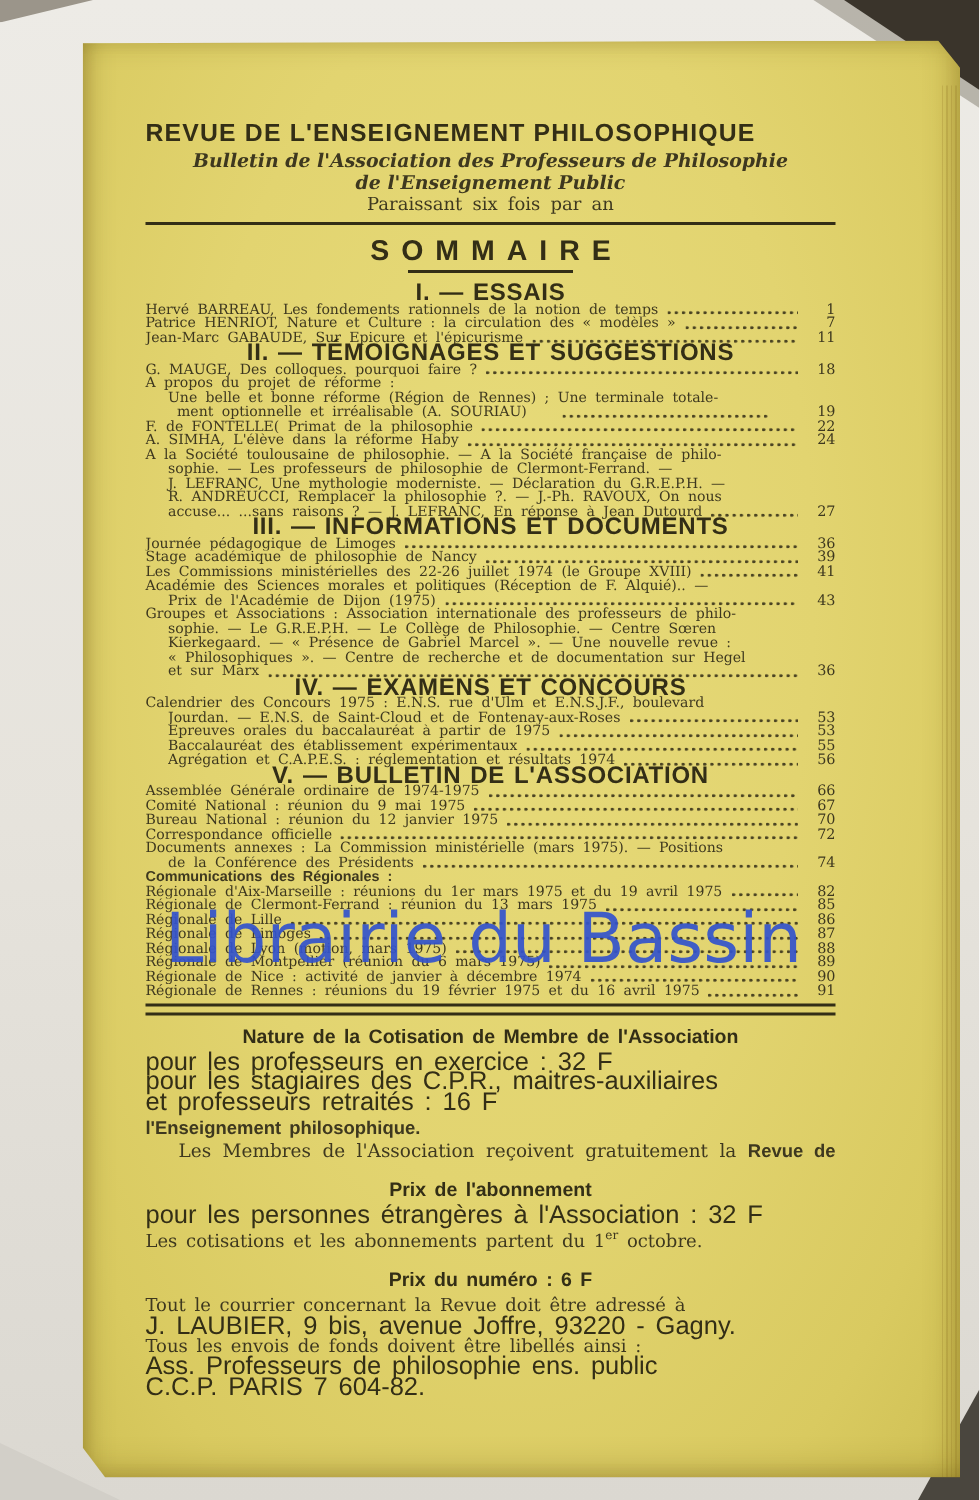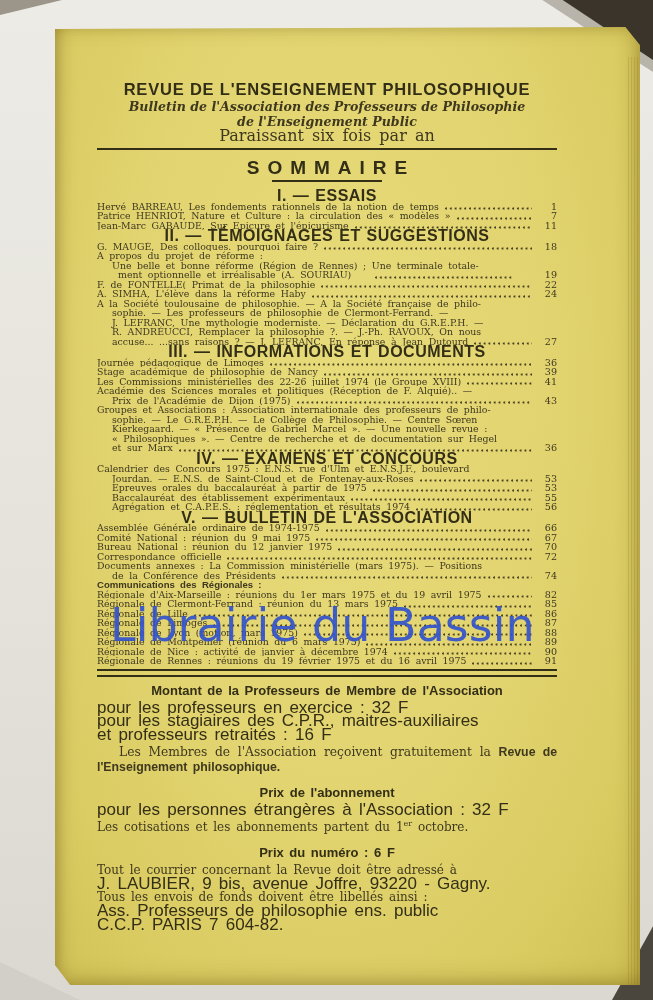"REVUE DE L'ENSEIGNEMENT PHILOSOPHIQUE" .title { text-align: center -> none }
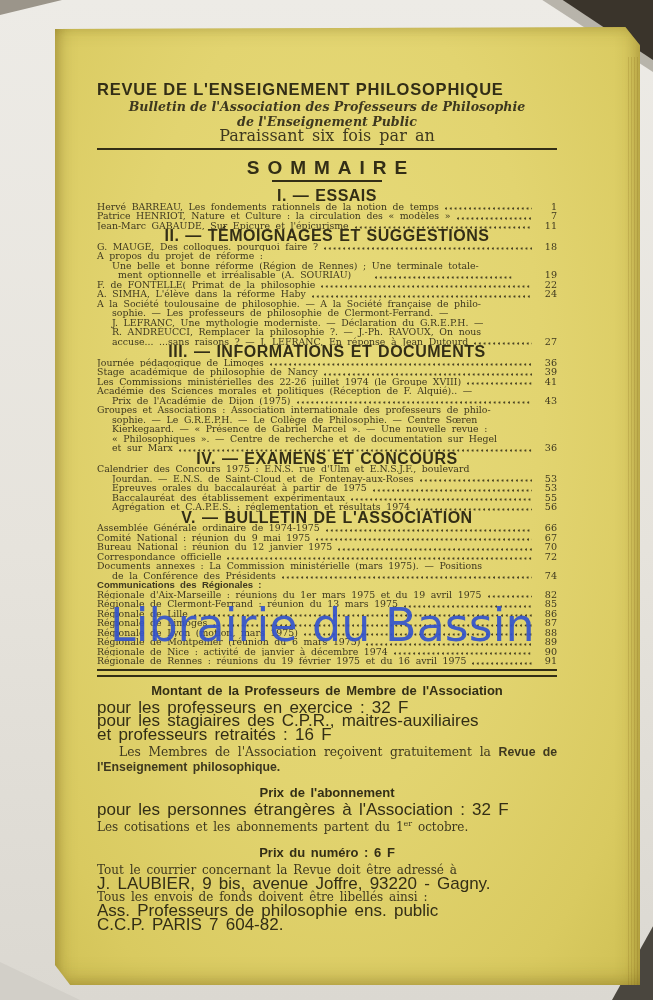"Paraissant six fois par an" .freq { font-size: 16px -> 12px }
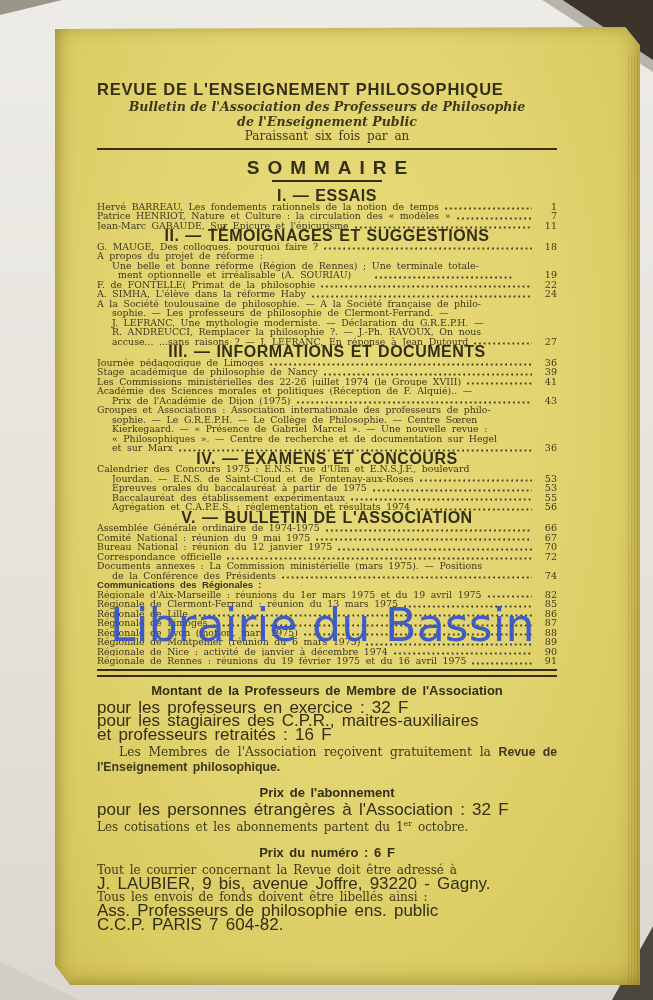"Montant de la Professeurs de" div.ft-h1 { text: Montant de la Professeurs -> Nature de la Cotisation }
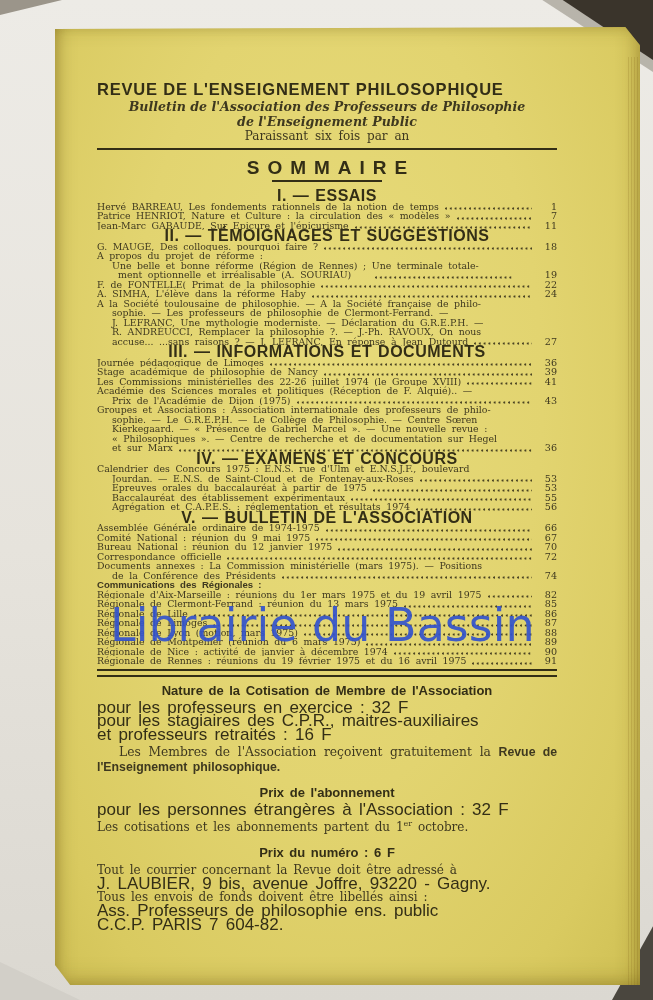"Les Membres de l'Association reçoivent" div.ft-just { order: before "l'Enseignement philosophique." -> after "l'Enseignement philosophique." }
